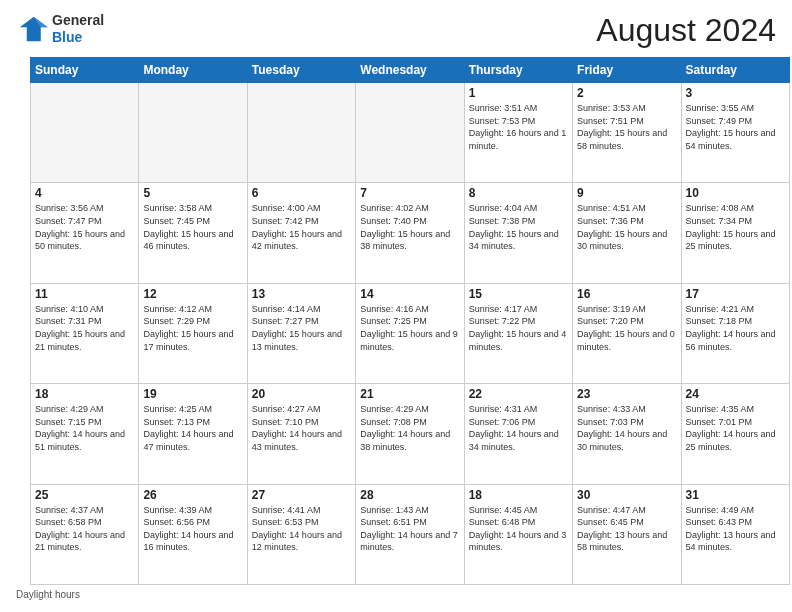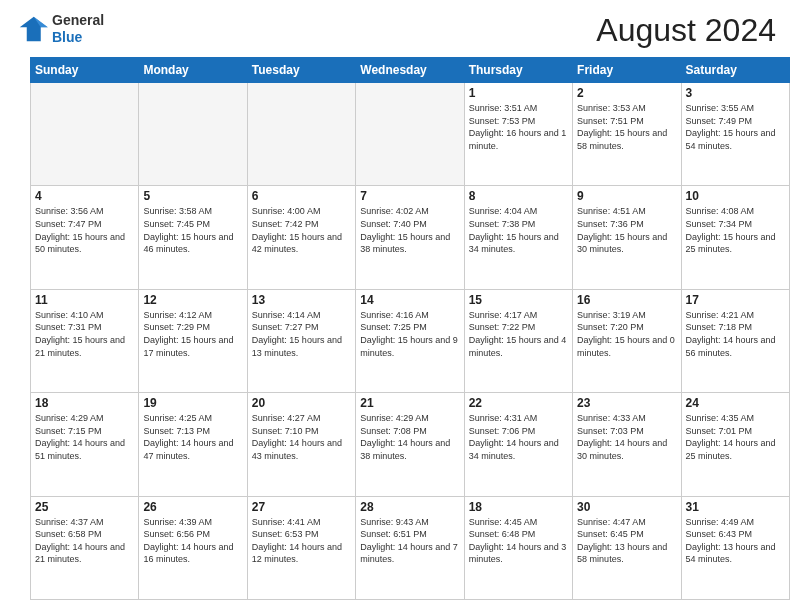"Sunrise: 9:43 AM Sunset: 6:51" div.day-info { text: 9:43 -> 1:43 }
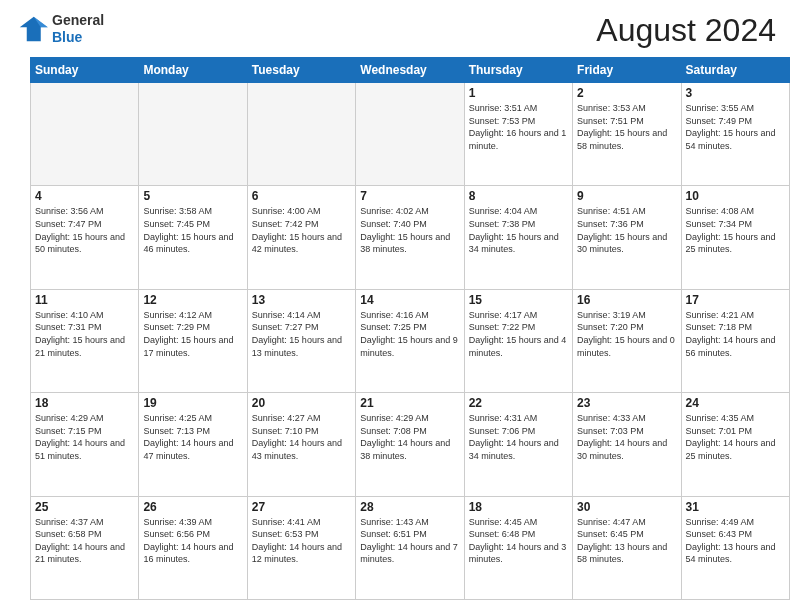"Daylight hours" div.footer { html: none -> <div> <span>Daylight hours</span> </div> }
